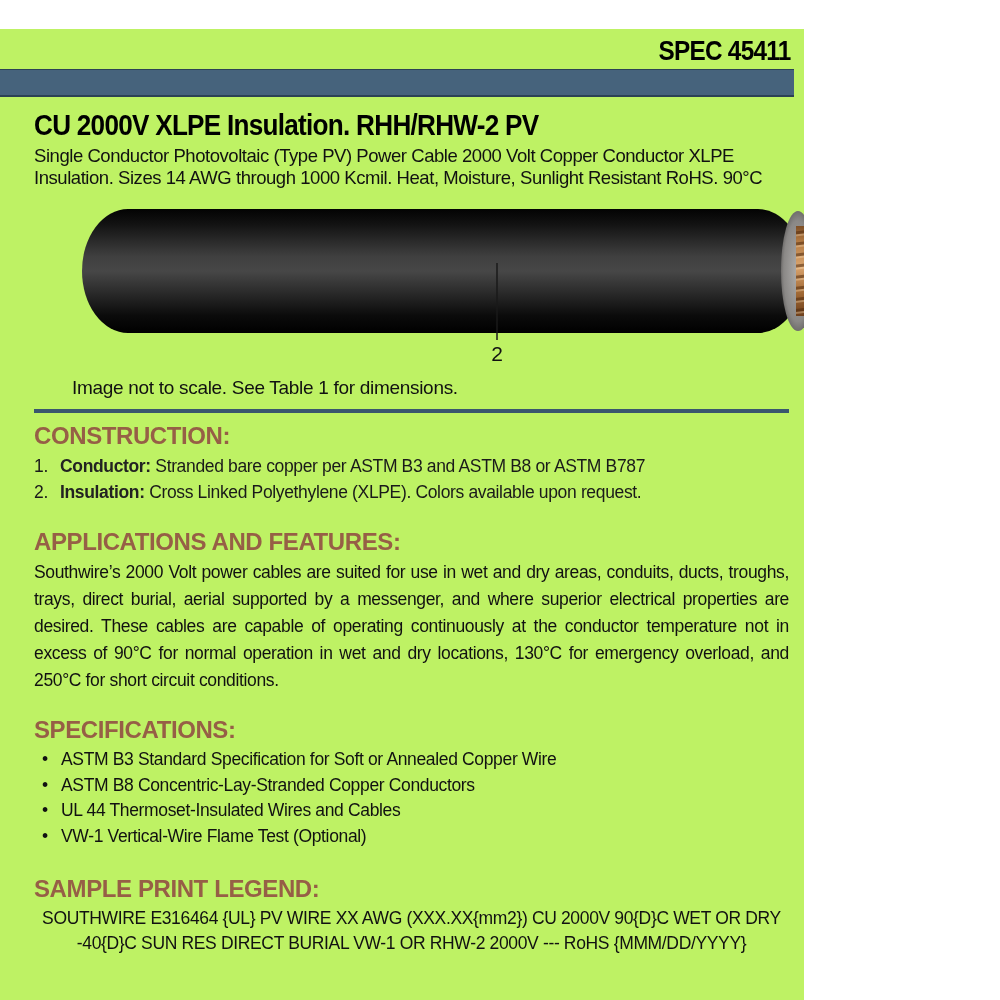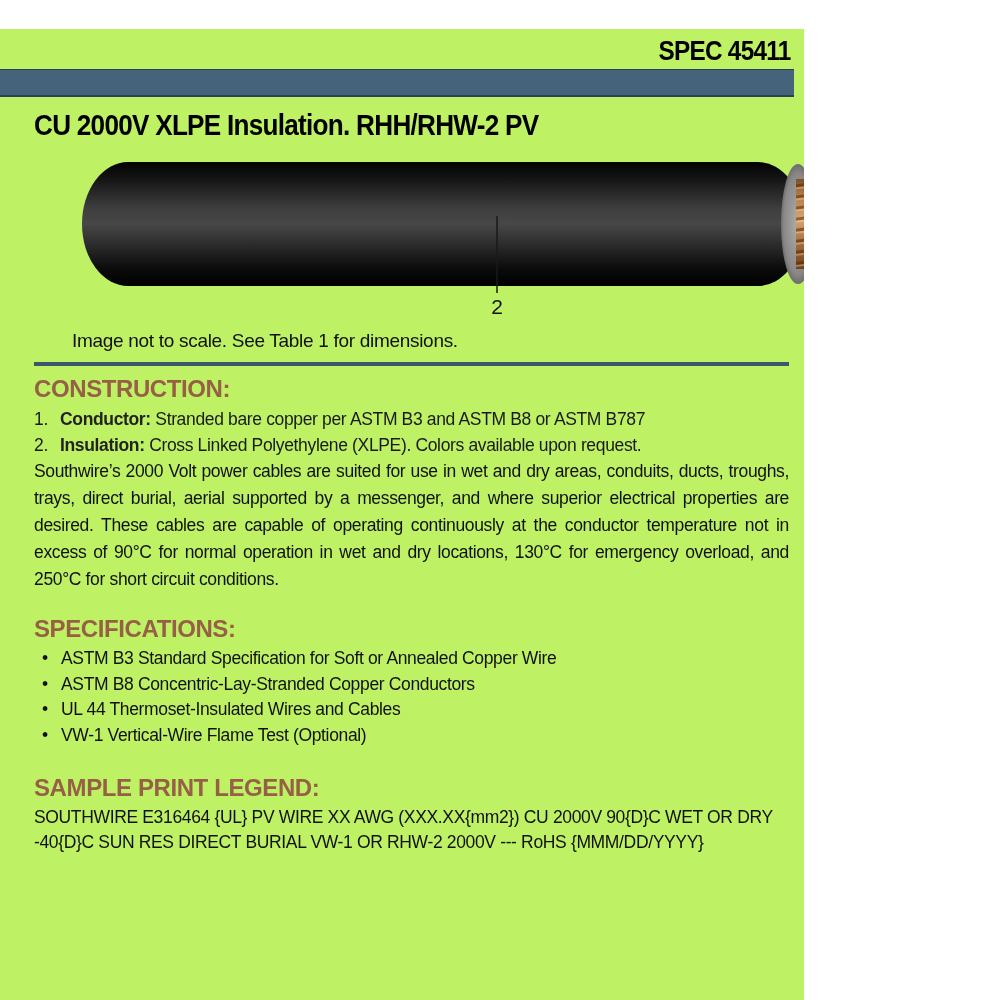"Single Conductor Photovoltaic (Type PV)" div.page-subtitle { html: none -> <div>Single Conductor Photovoltaic (Type PV) Power Cable 2000 Volt Copper Conductor XLPE Insulation. Sizes 14 AWG through 1000 Kcmil. Heat, Moisture, Sunlight Resistant RoHS. 90°C</div> }
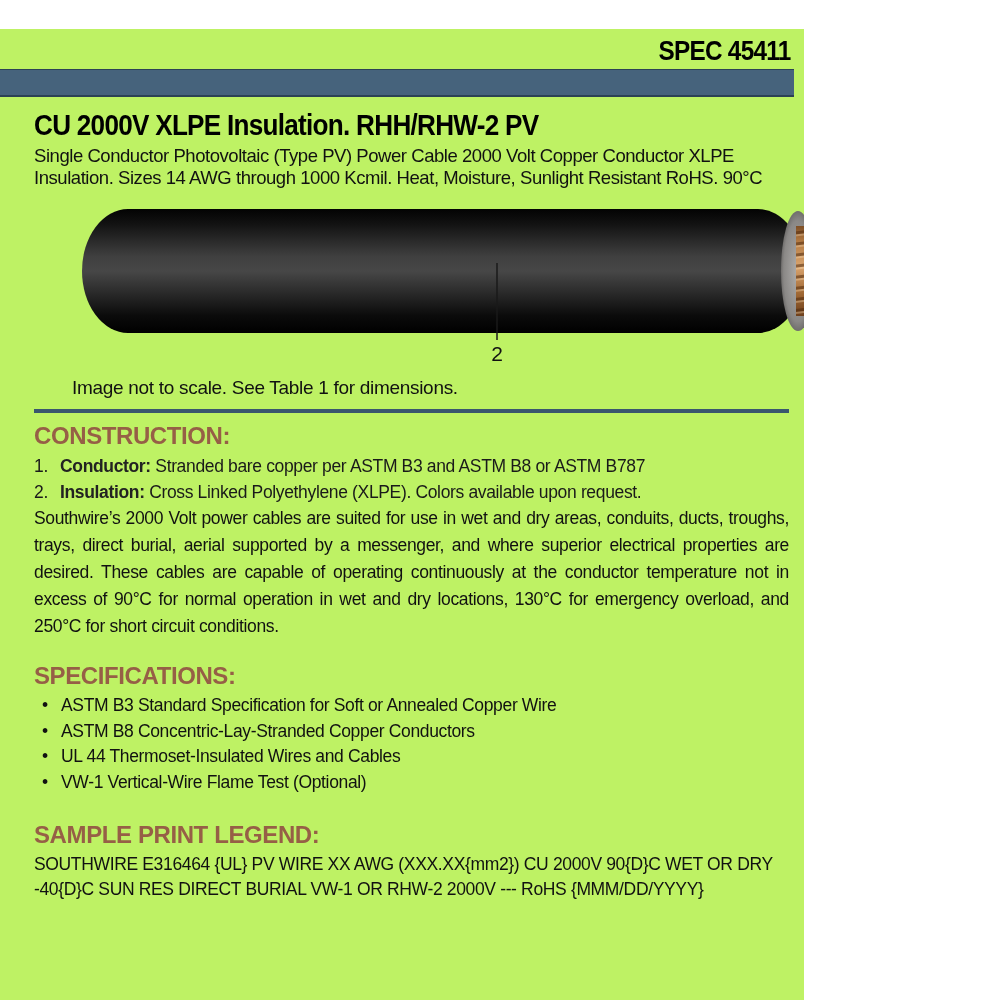"APPLICATIONS AND FEATURES:" div.sec-heading { html: none -> <div>APPLICATIONS AND FEATURES:</div> }
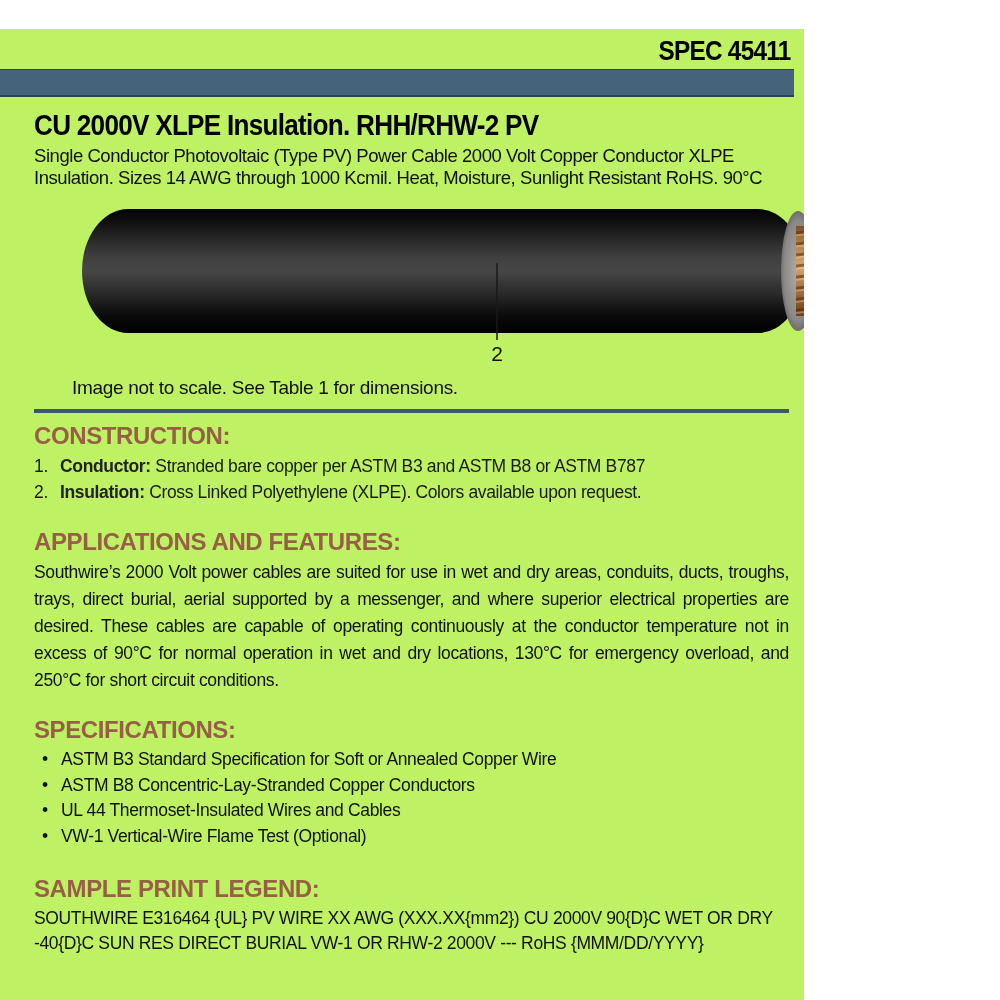"SOUTHWIRE E316464 {UL} PV WIRE" .legend-text { text-align: none -> center }
